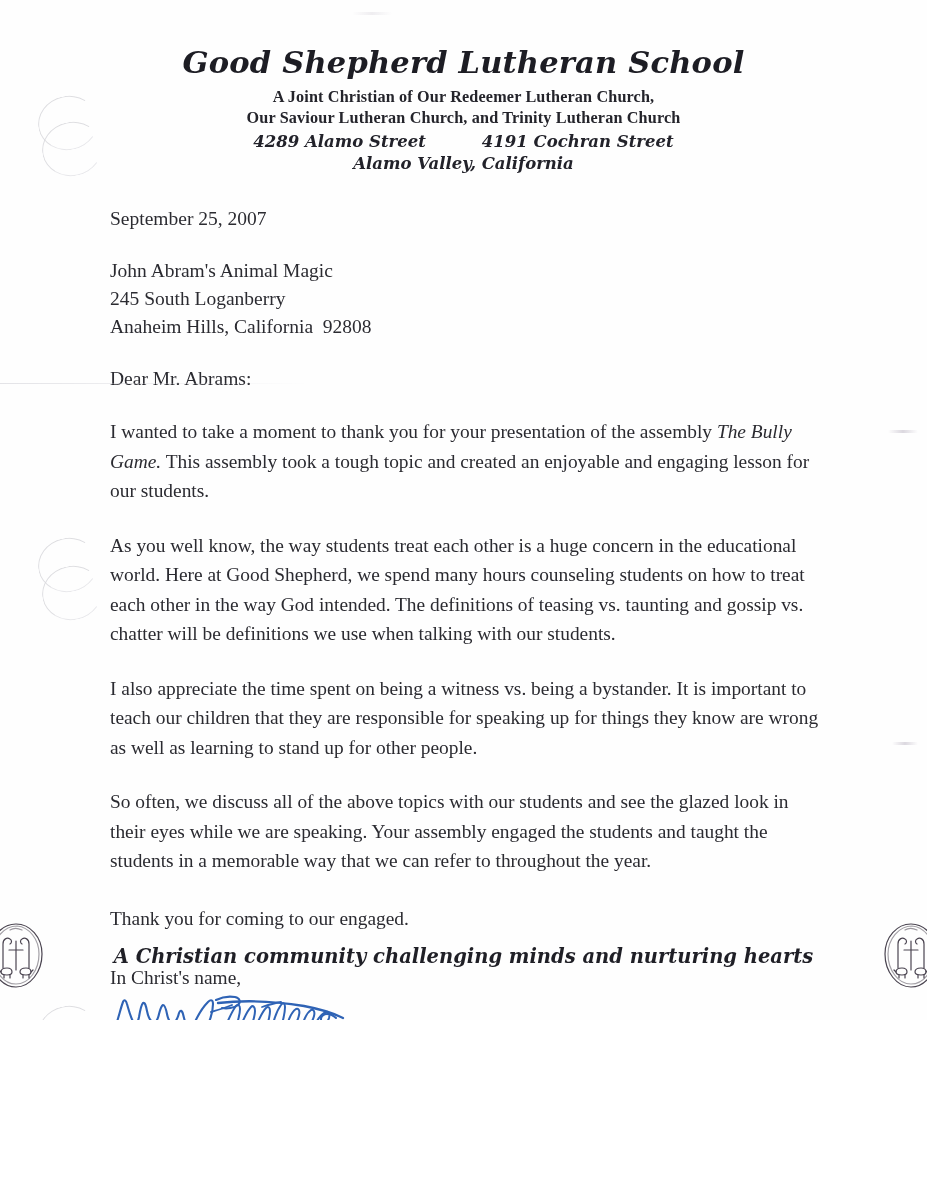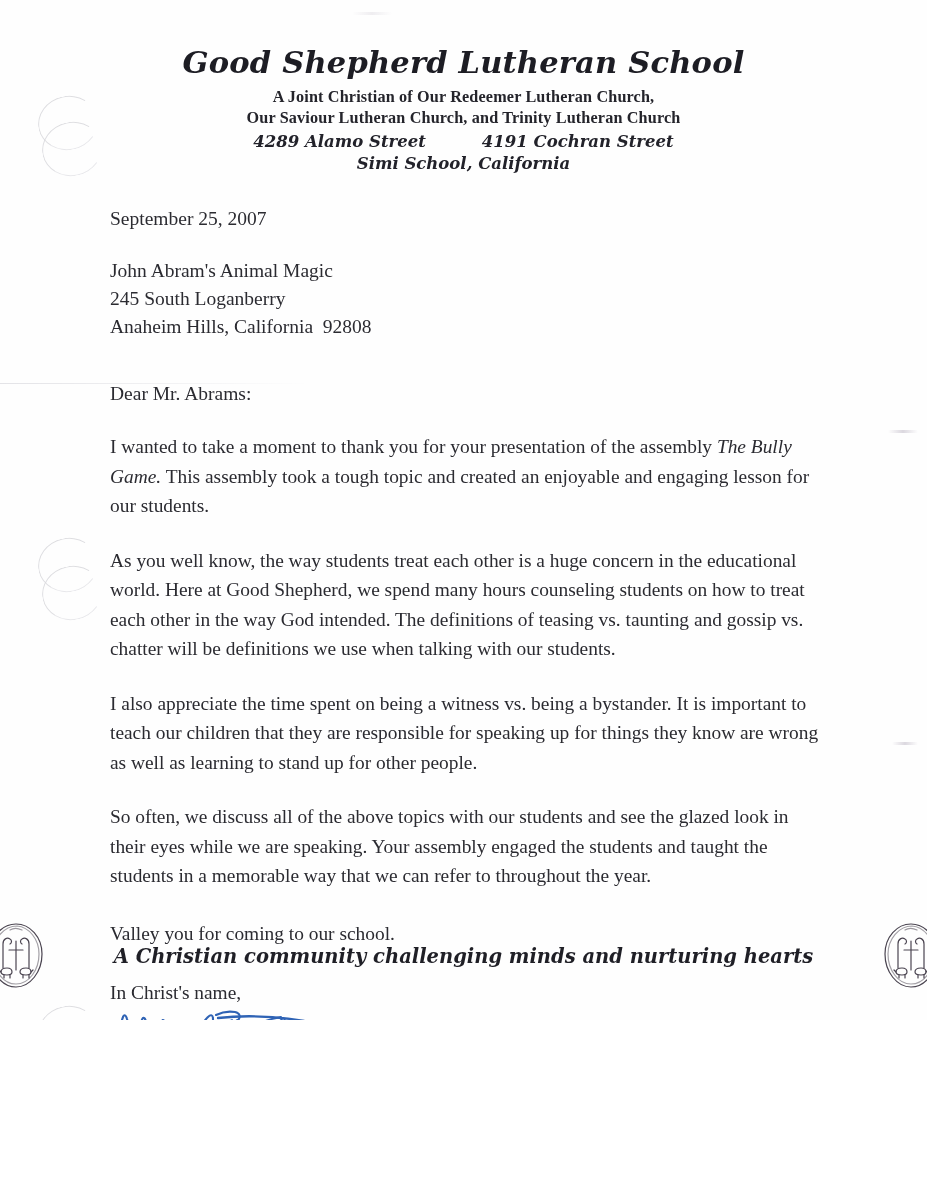"Simi School, California" div.addr-city { text: Simi School -> Alamo Valley }
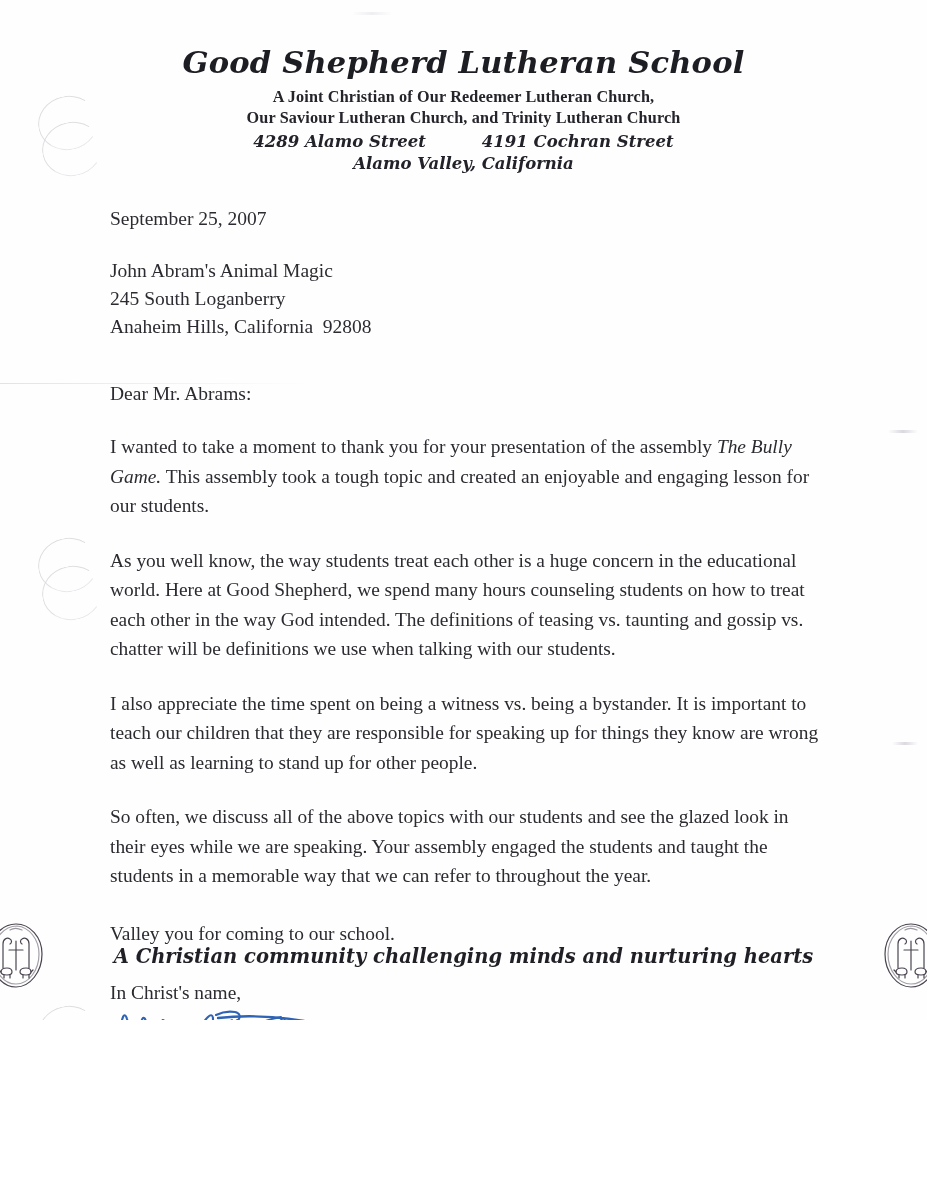"Dear Mr. Abrams:" .salutation { margin-top: 43px -> 28px }
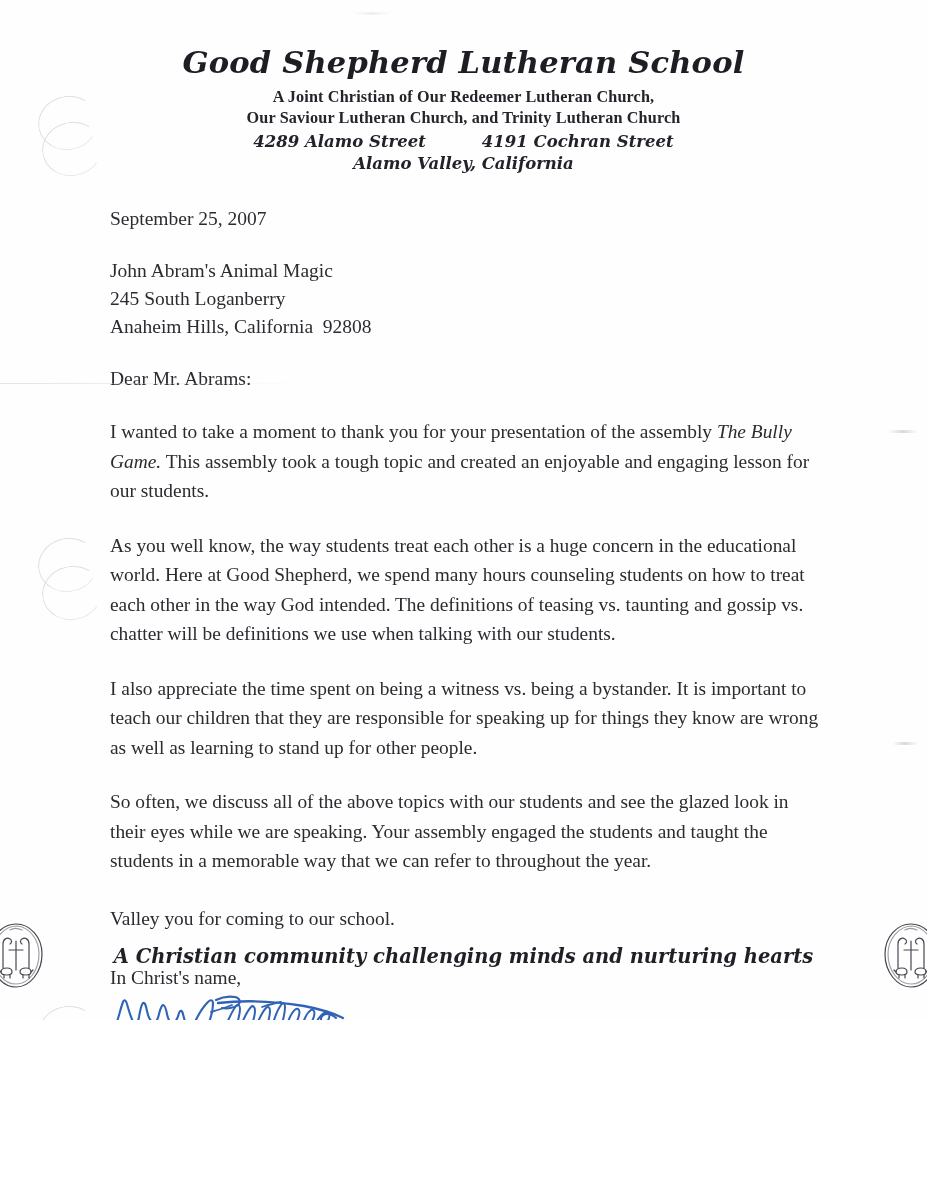"Valley you for coming to" div.thanks { text: Valley you for coming to our school -> Thank you for coming to our engaged }
